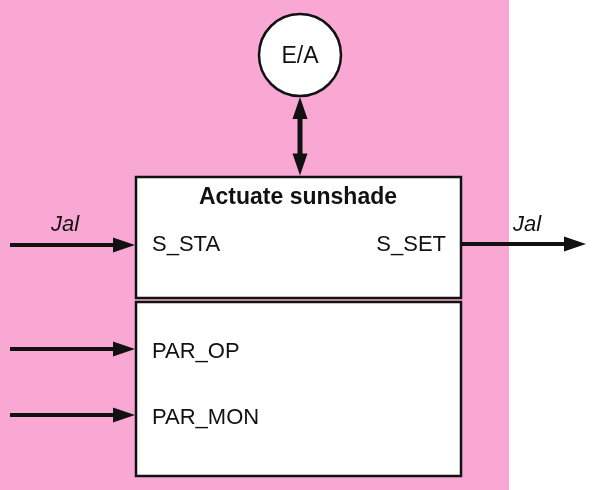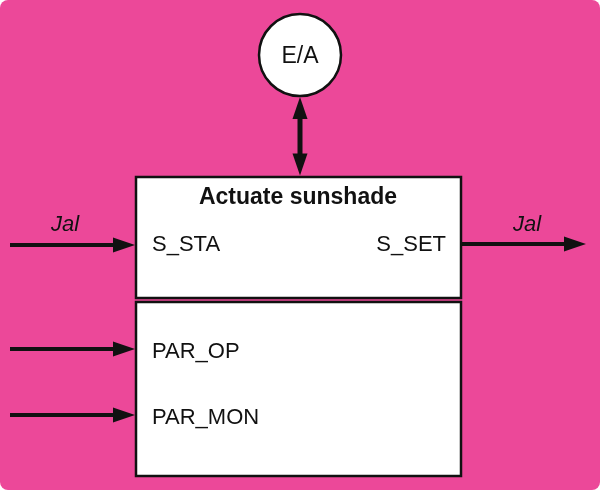"E/A" .canvas { background: #ec4899 -> #f9a8d4; border-radius: 8px -> none; width: 600px -> 509px }
